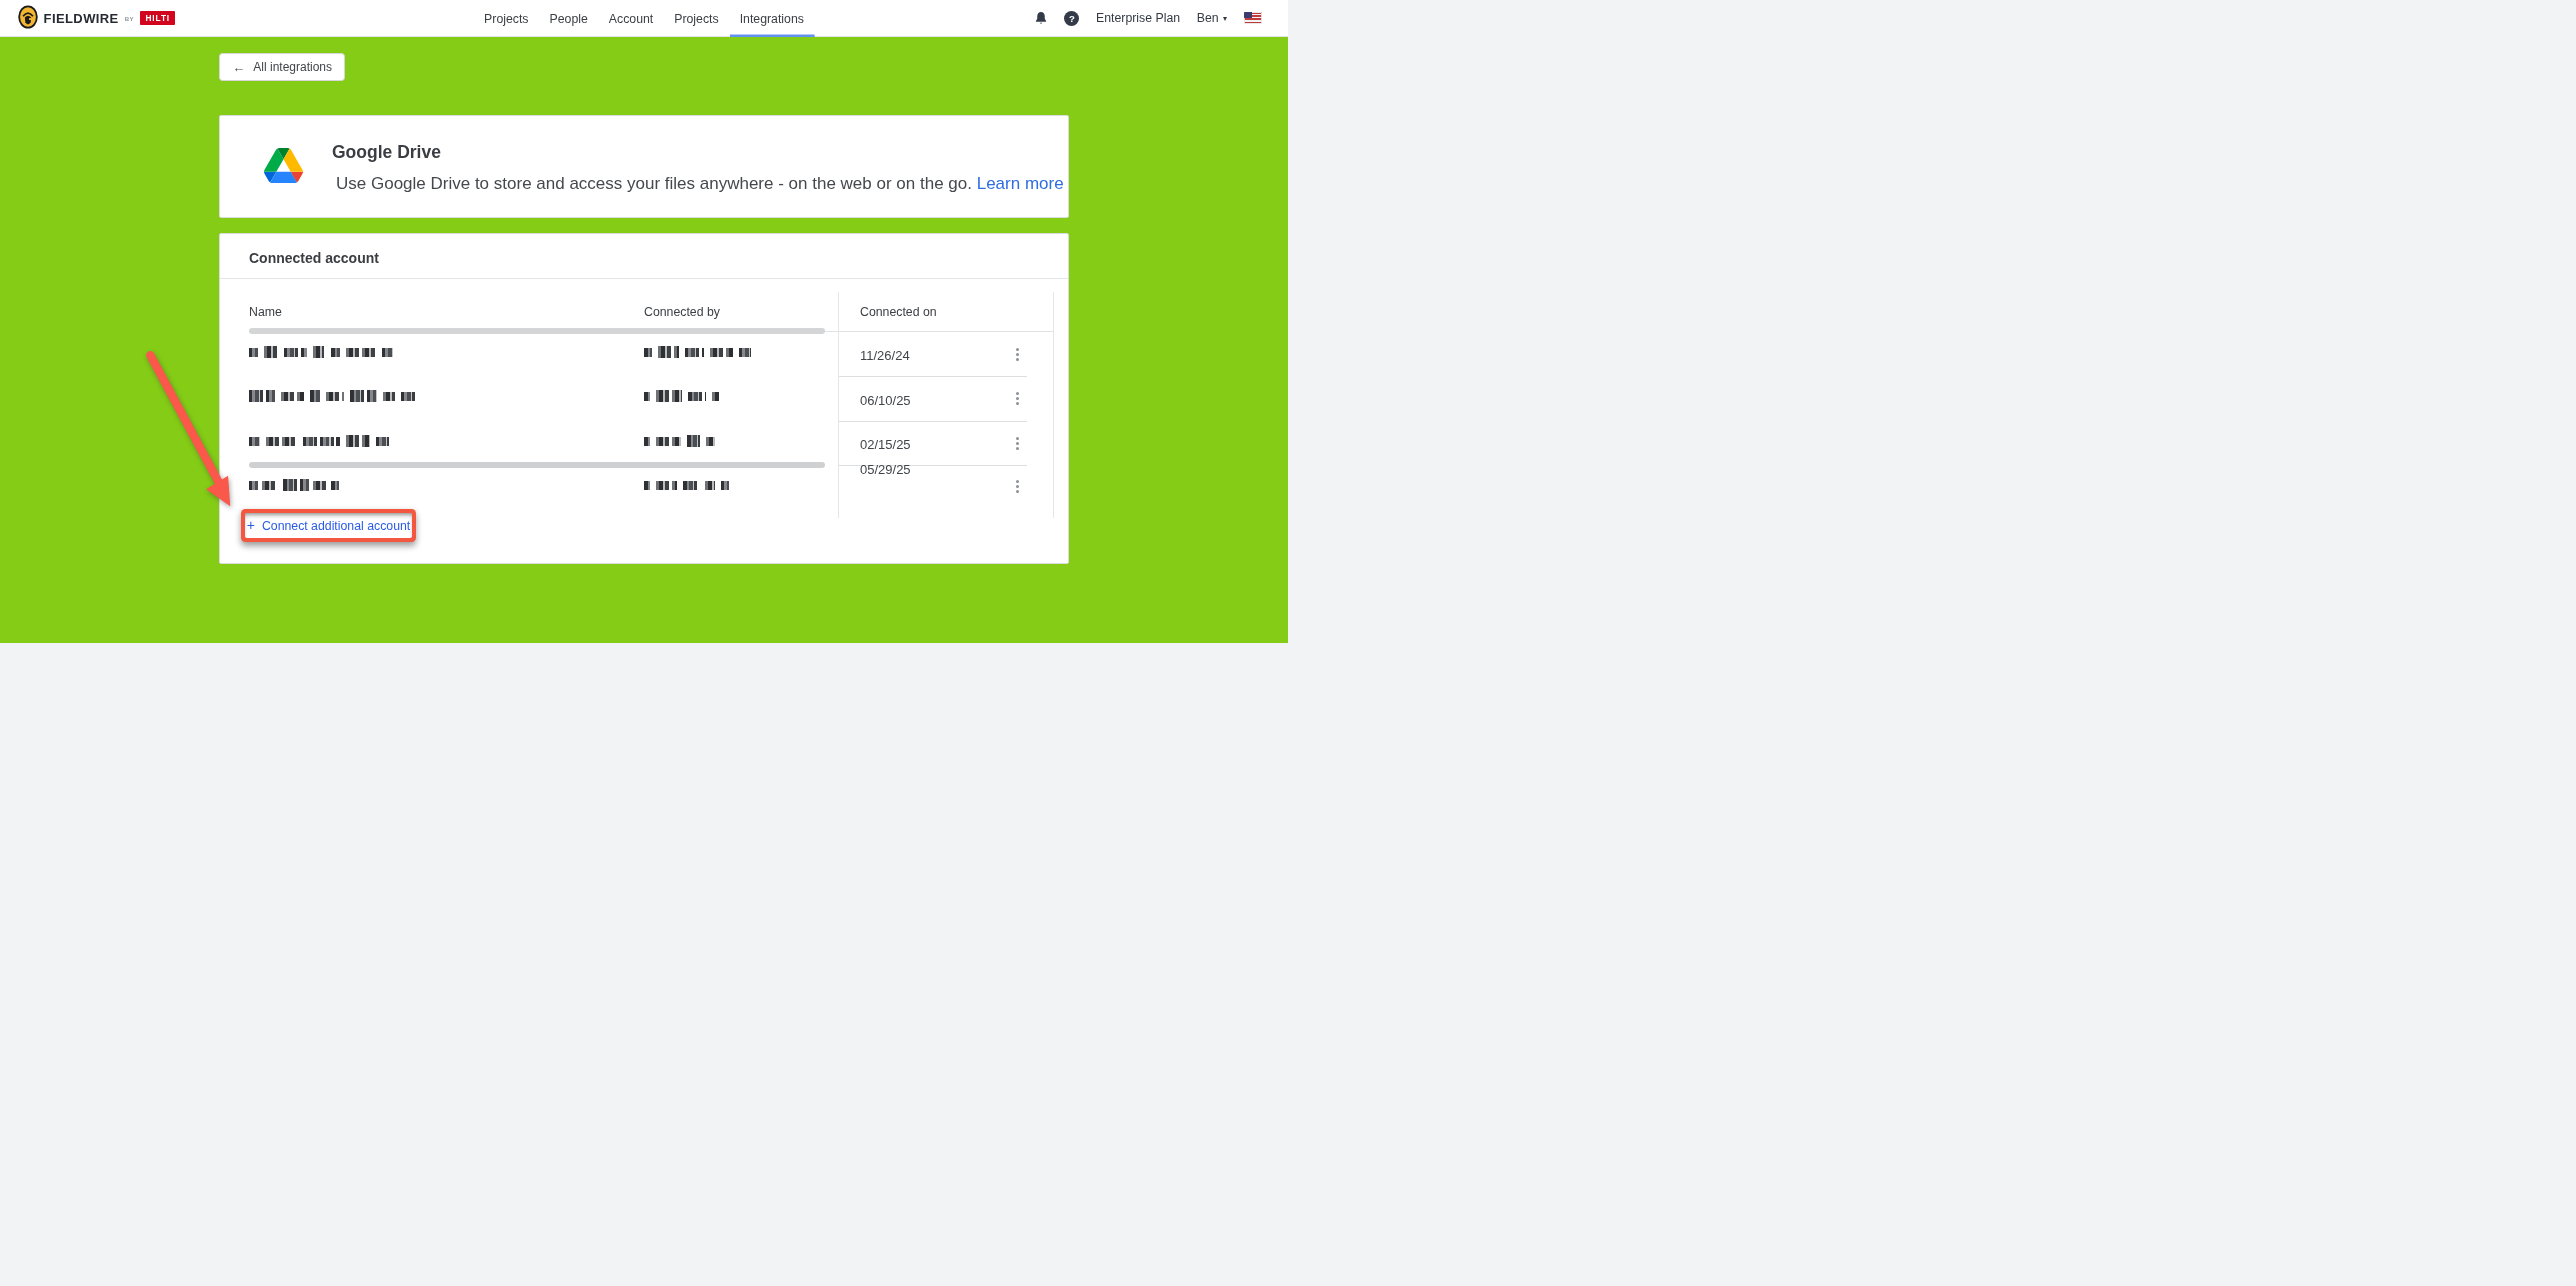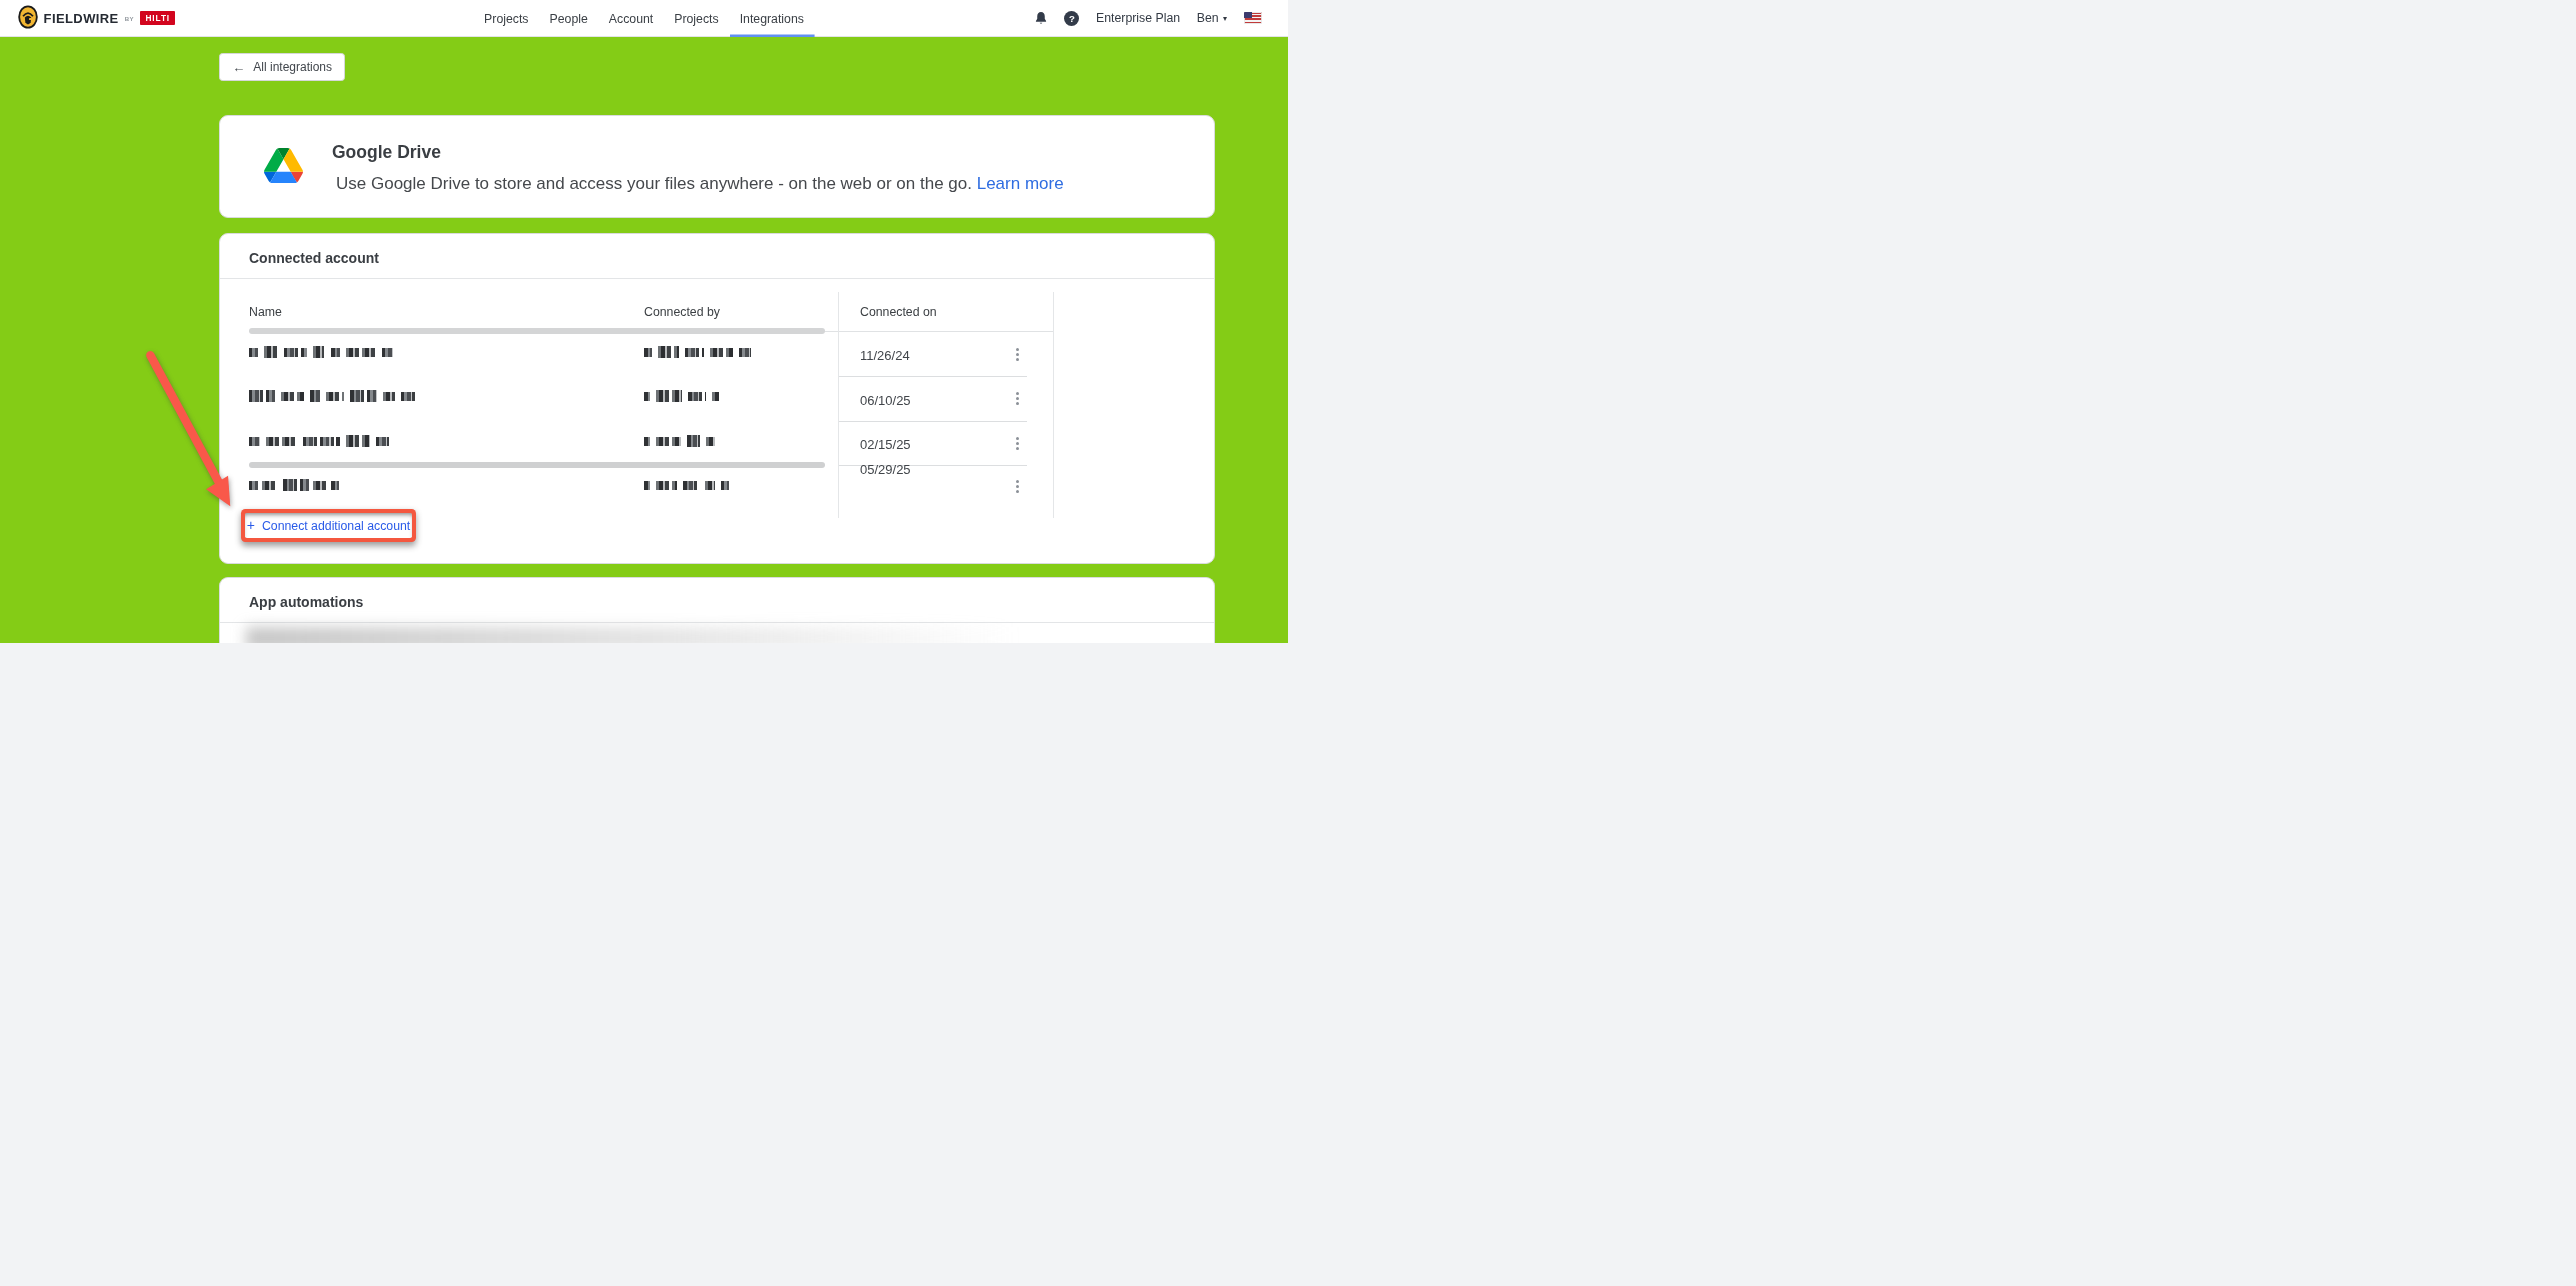"Google Drive" .card { border-radius: 9px -> 2px; width: 996px -> 850px }
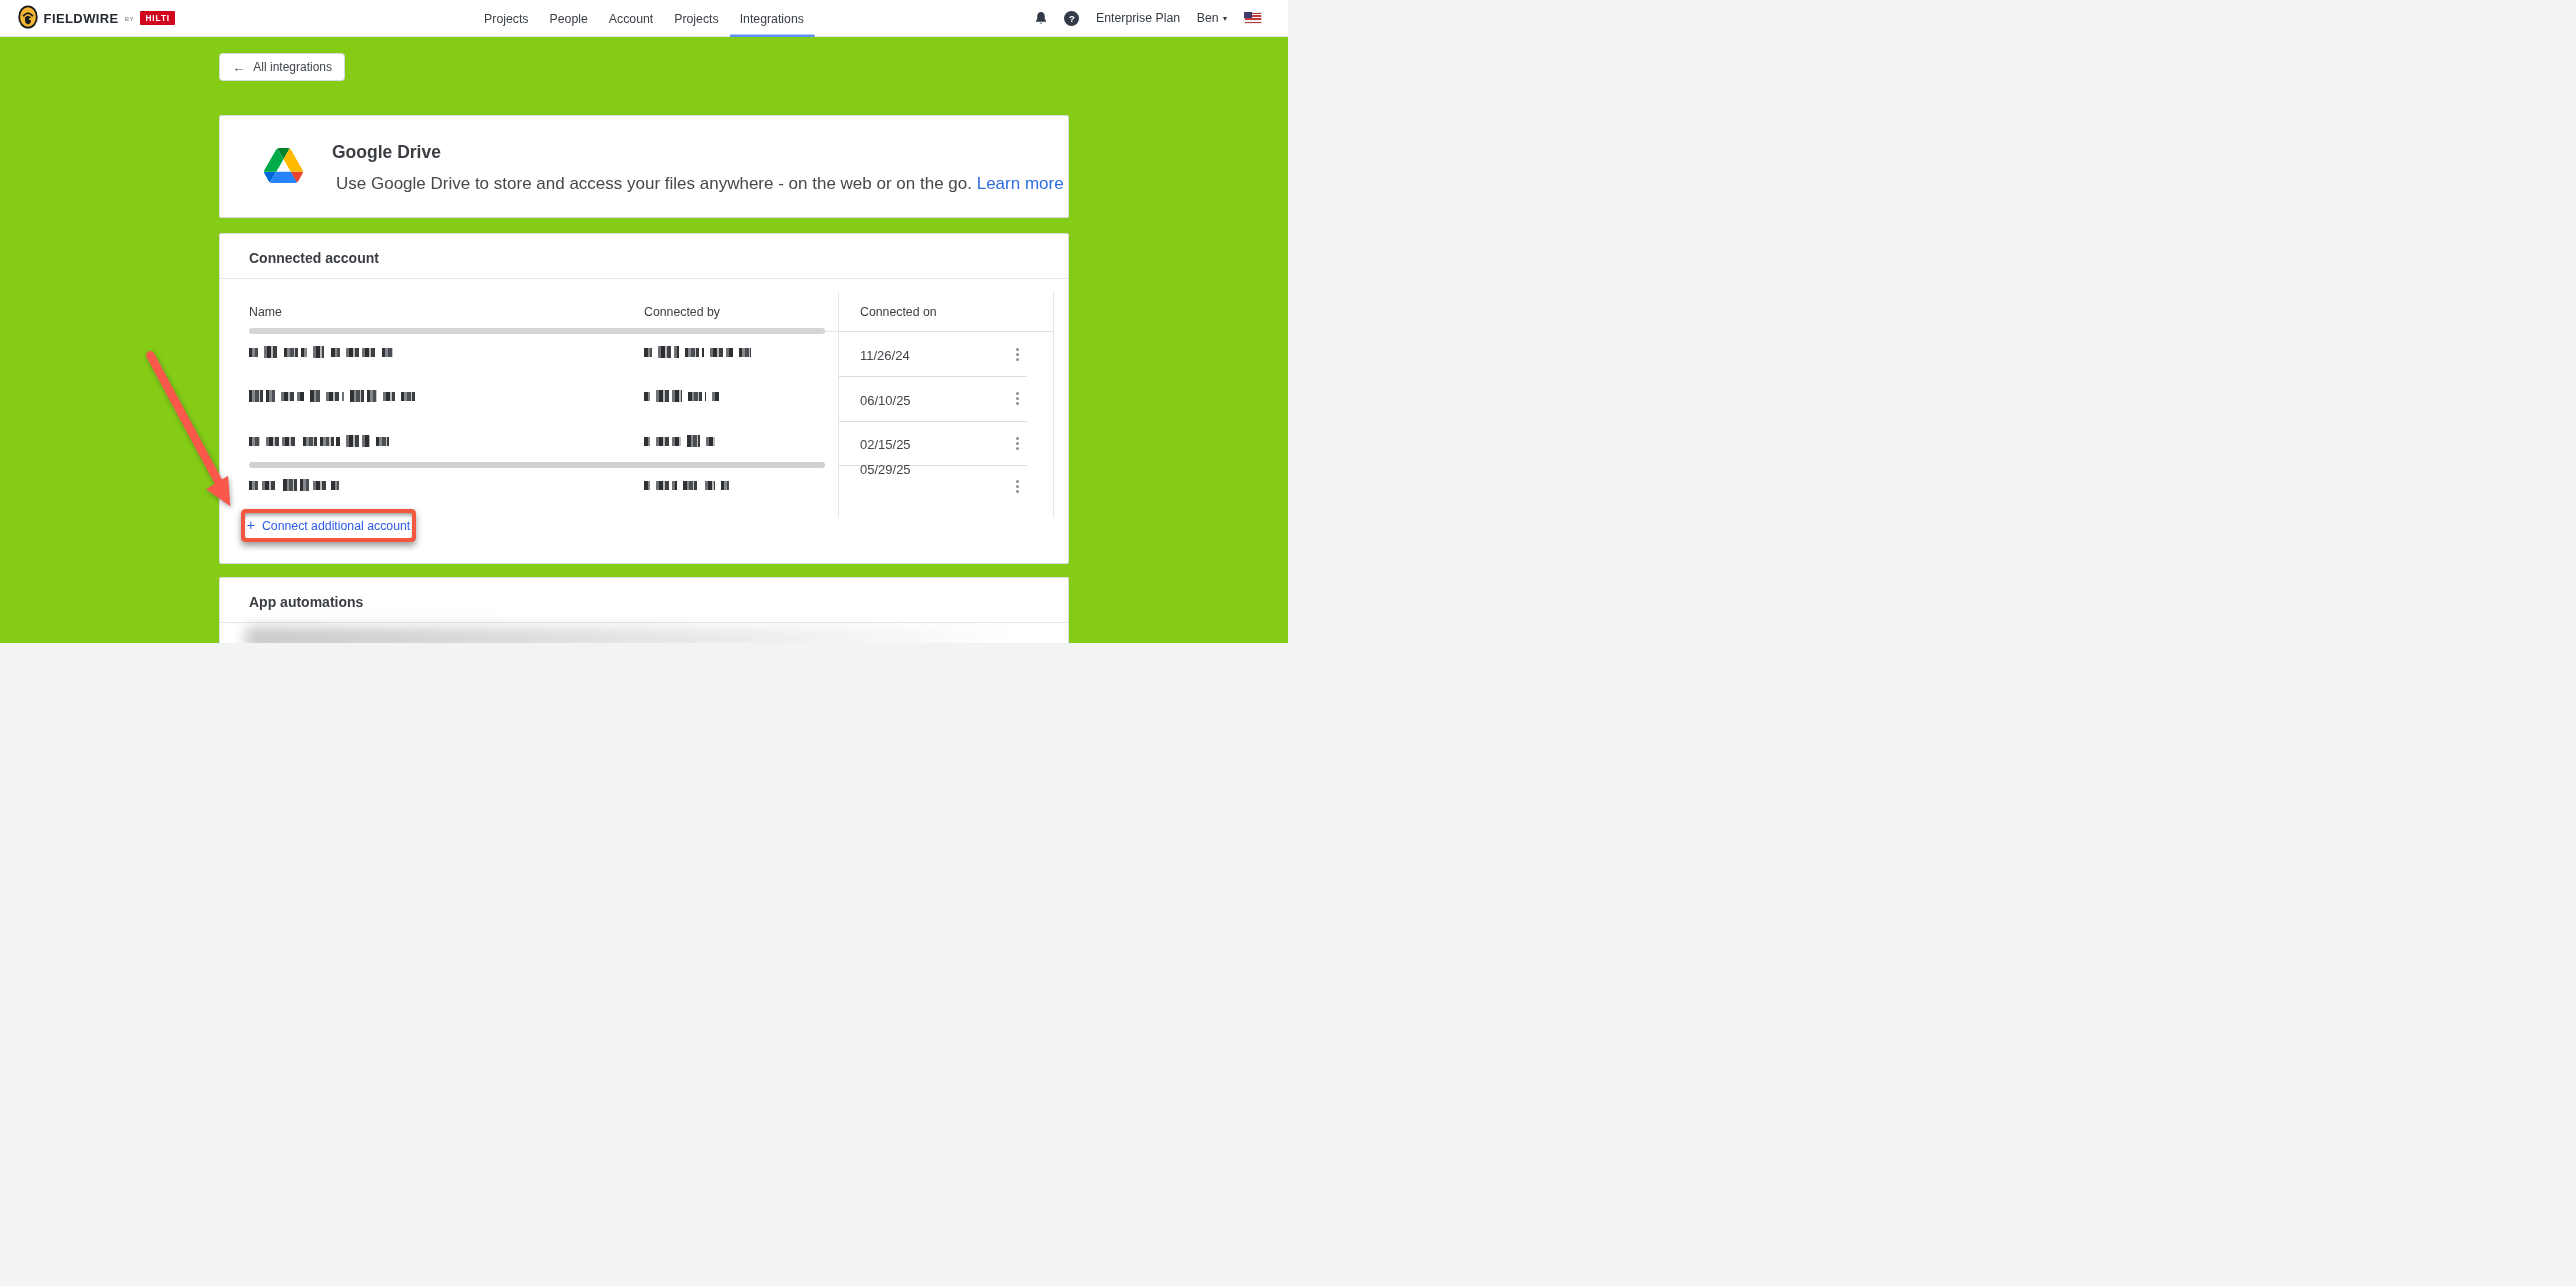"App automations" div.card { html: <div> <div>App automations</div> <div></div> <div></div> </div> -> none }
